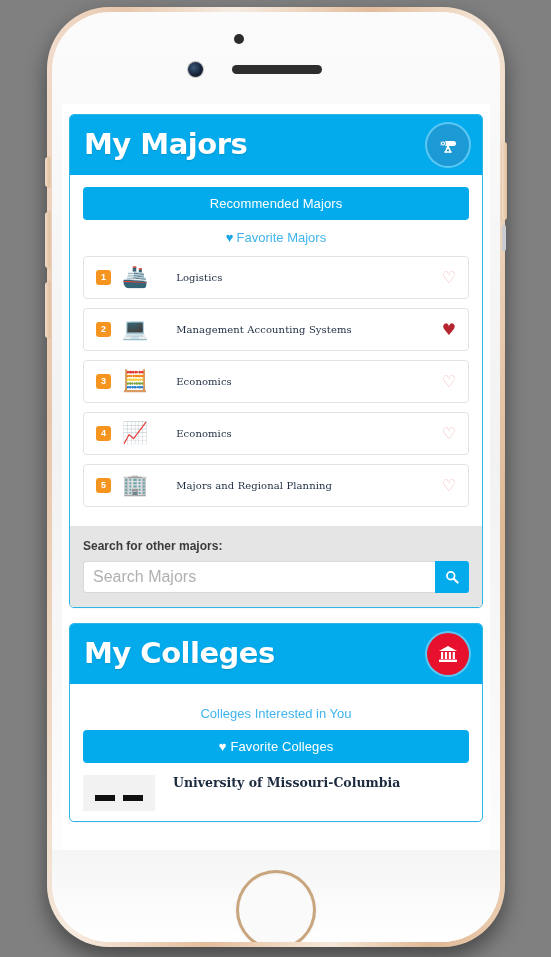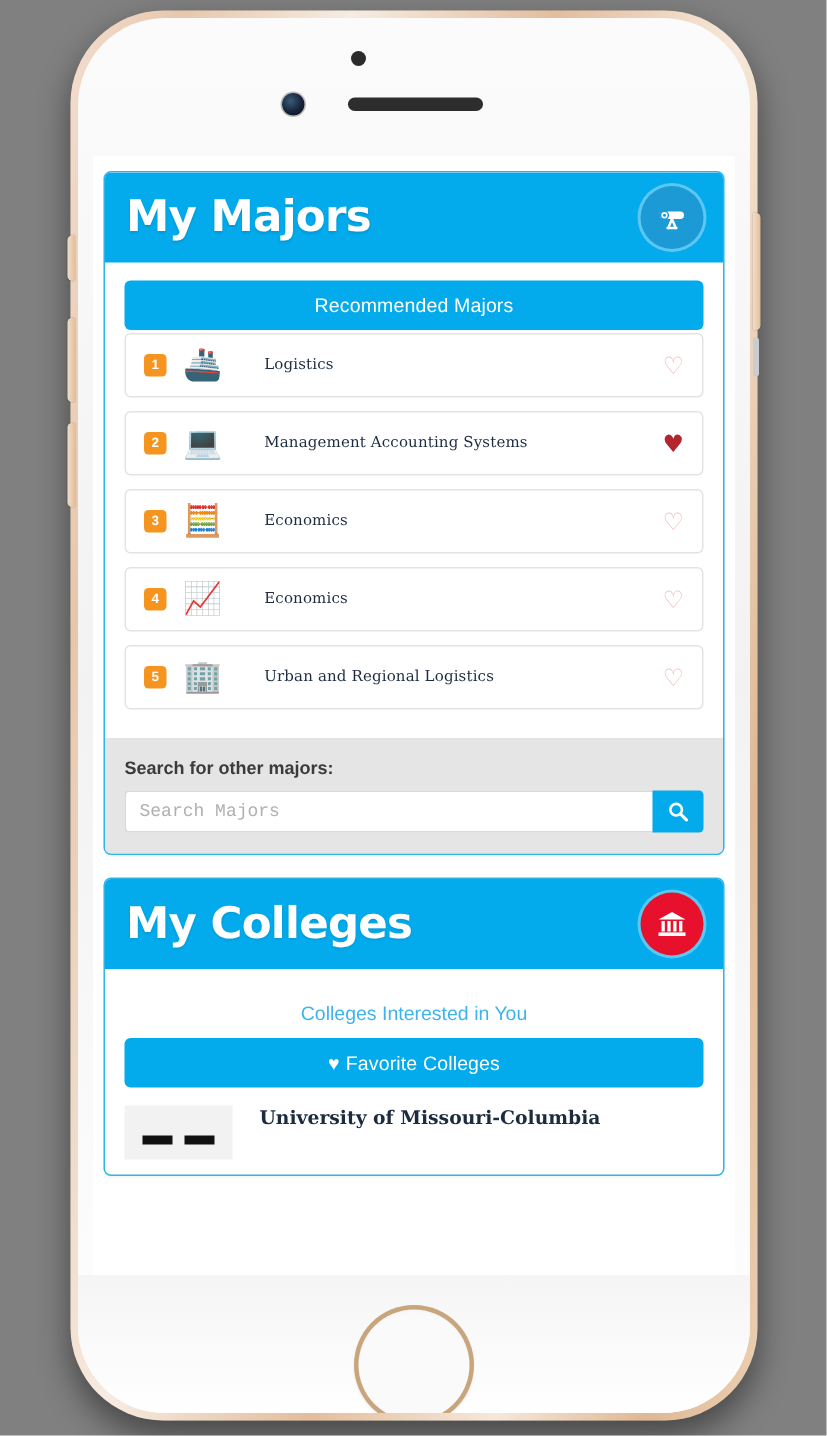"♥ Favorite Majors" a.tab-link { html: none -> <a> <span>♥</span><span>Favorite Majors</span> </a> }
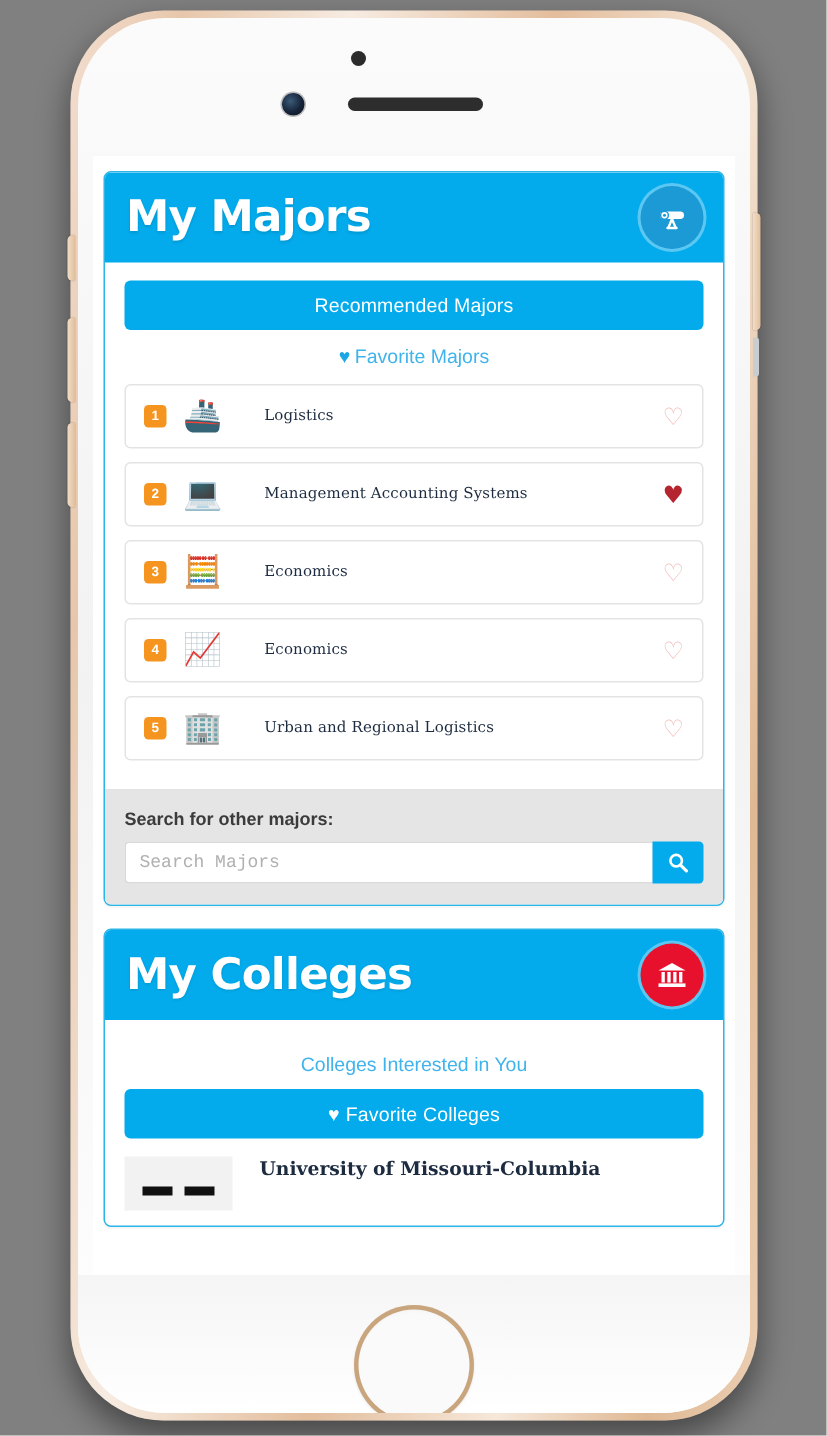"Urban and Regional Logistics" span.m-name { text: Urban and Regional Logistics -> Majors and Regional Planning }
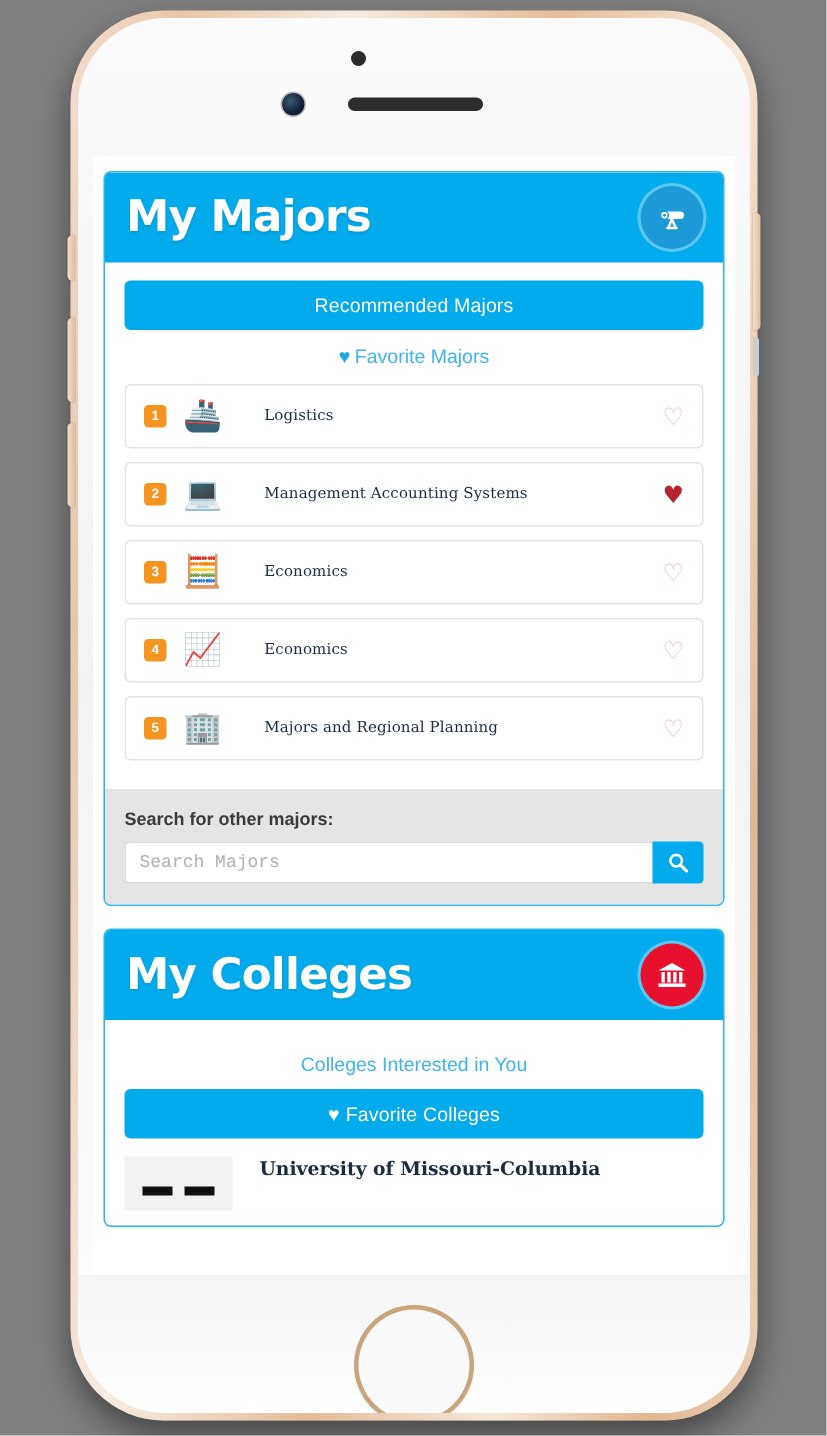"Search Majors" .search-input { font-family: Liberation Mono, monospace -> Liberation Sans, sans-serif; font-size: 12px -> 16px }
